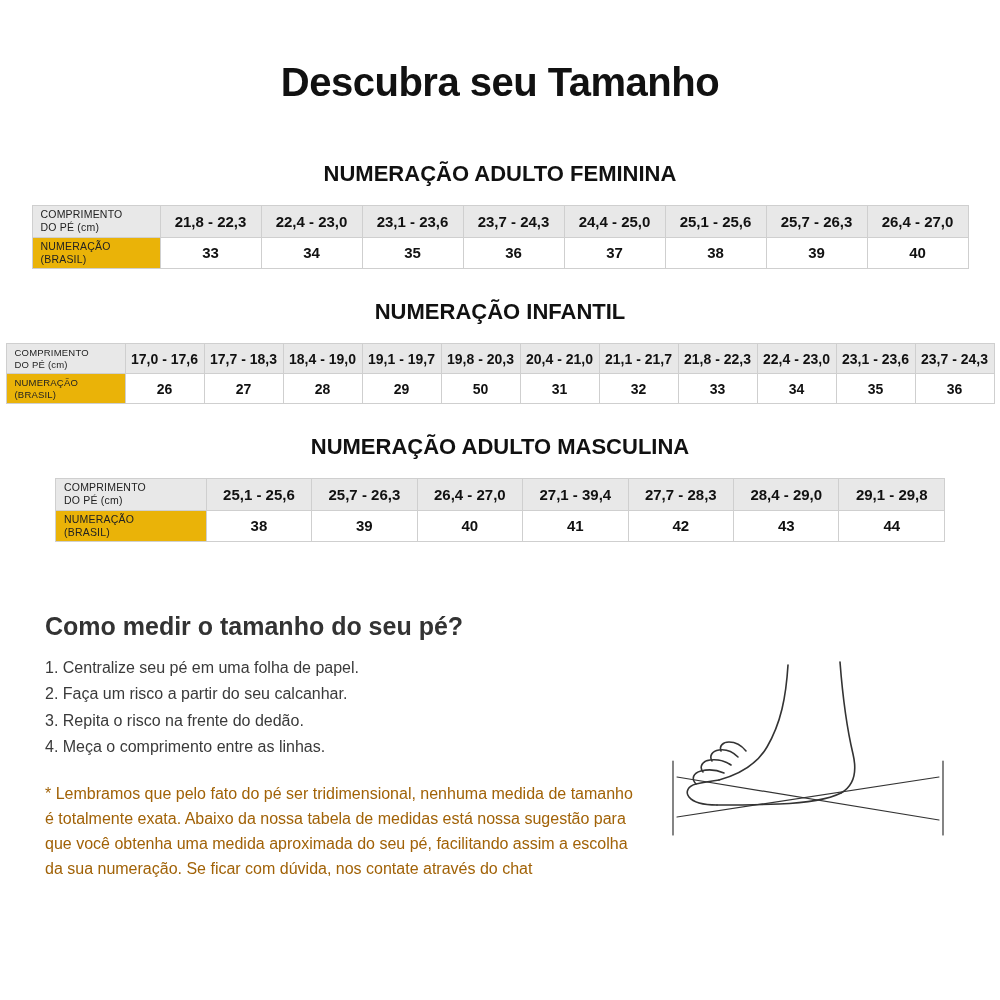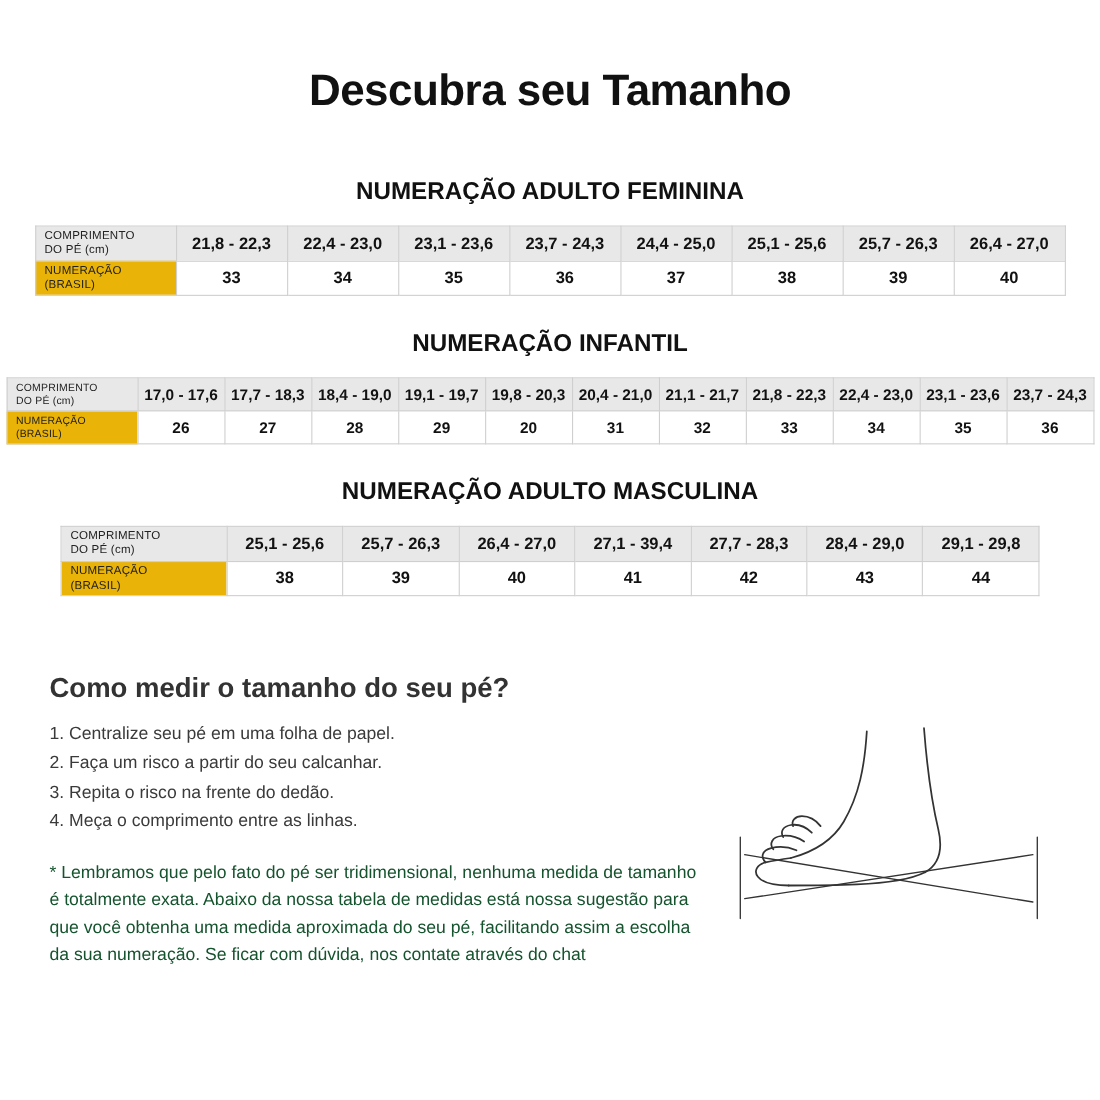"20" td { text: 20 -> 50 }
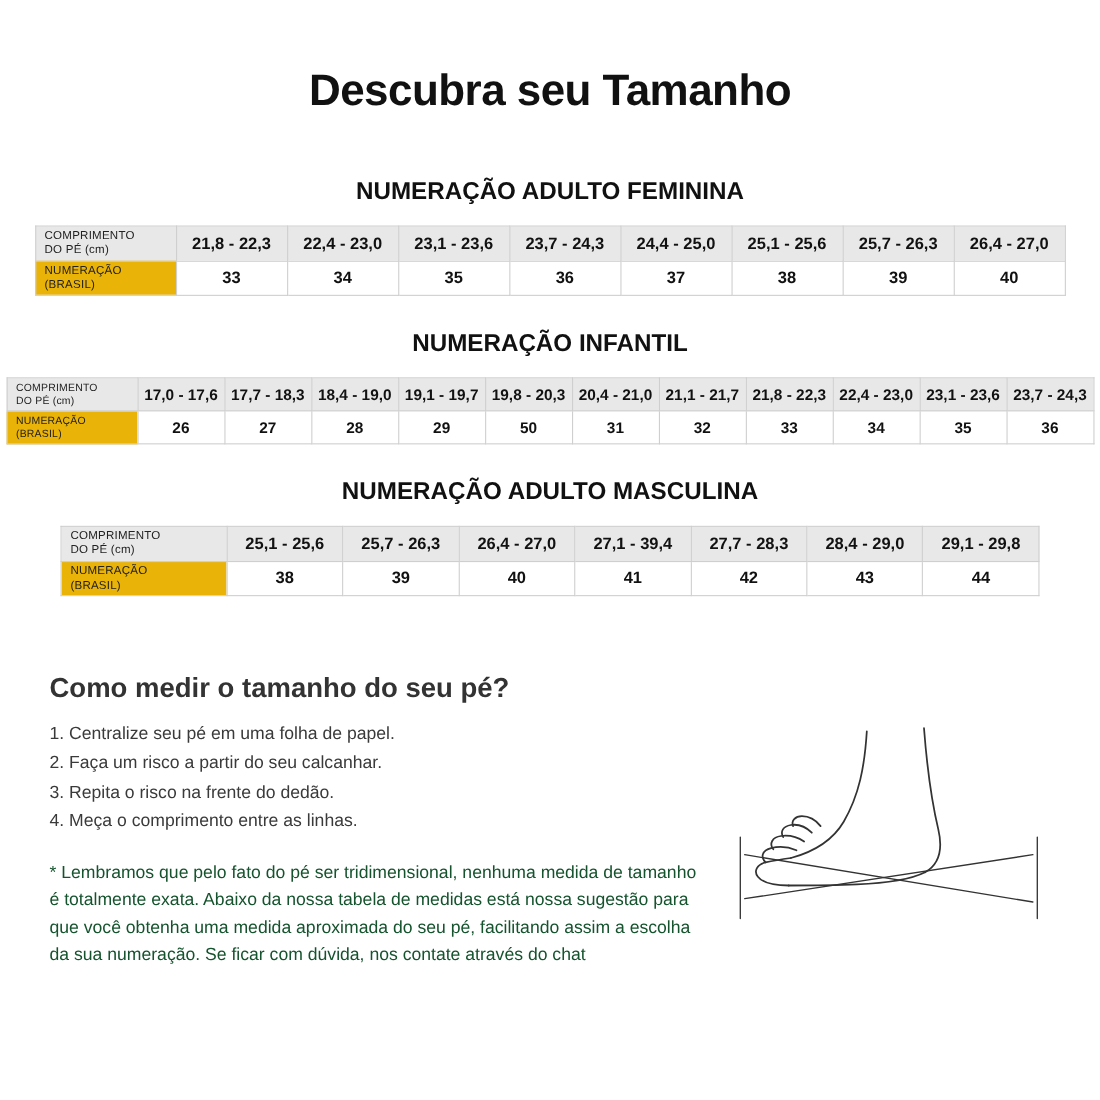"* Lembramos que pelo fato" .note { color: #14532d -> #a16207 }
